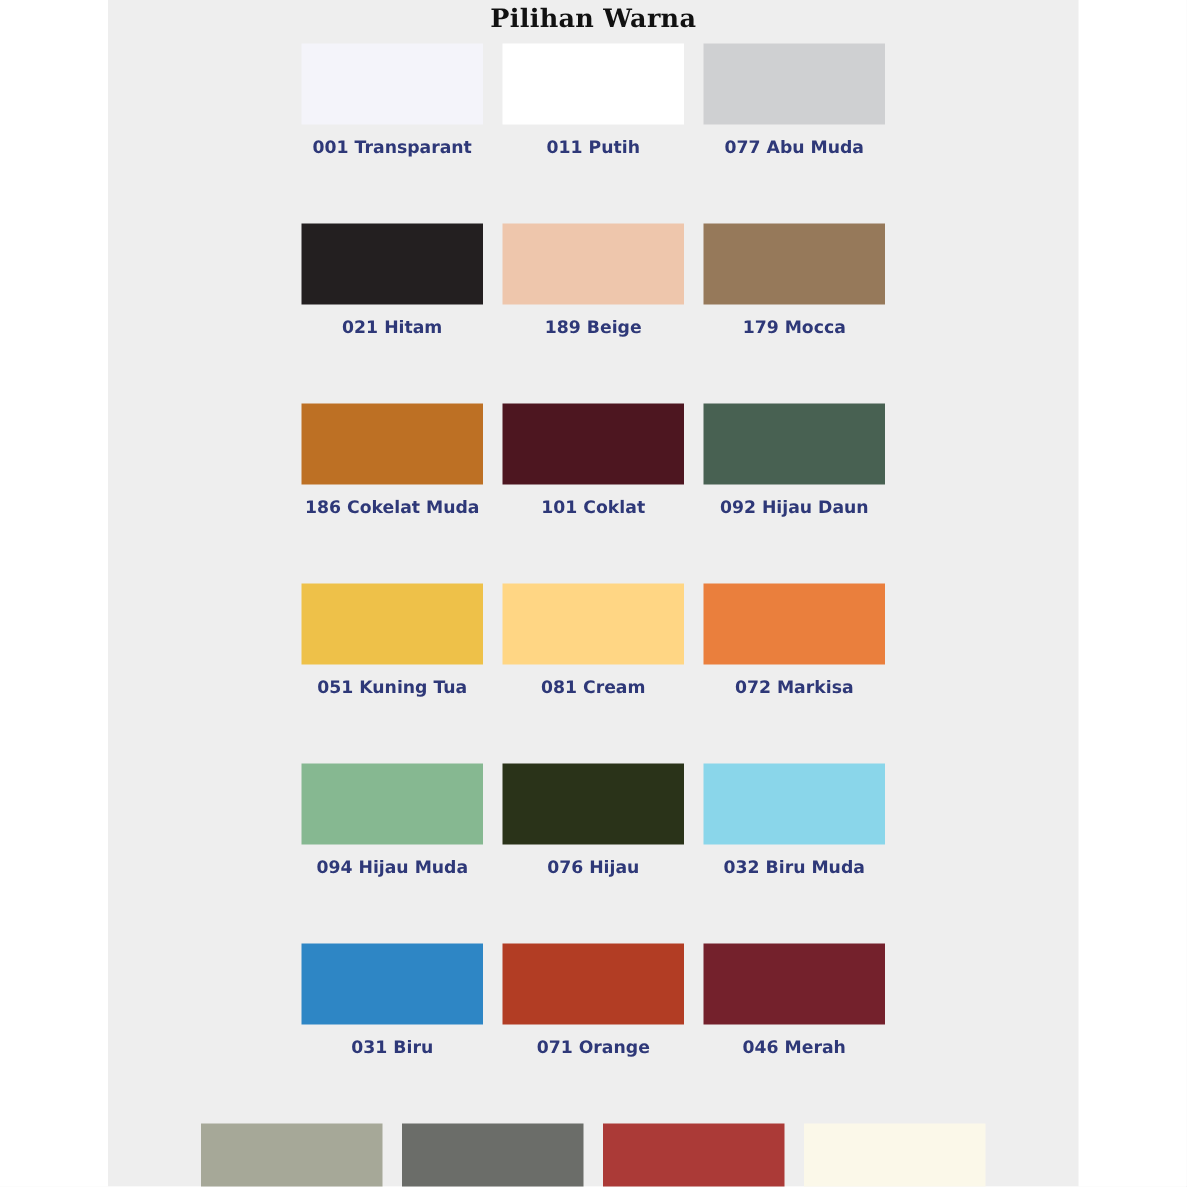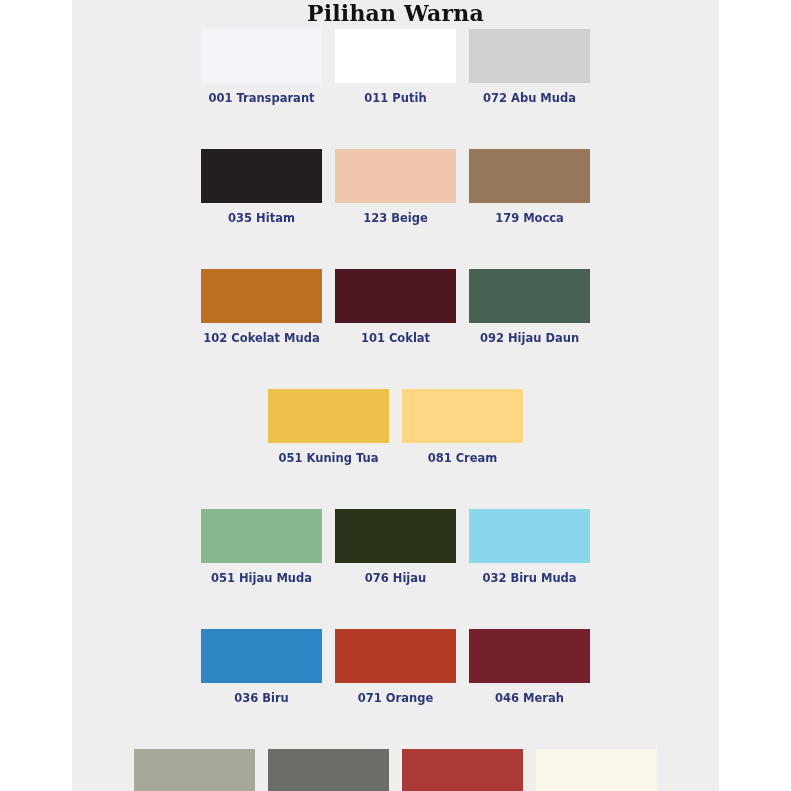"Pilihan Warna" #page-title { font-size: 22px -> 17px }
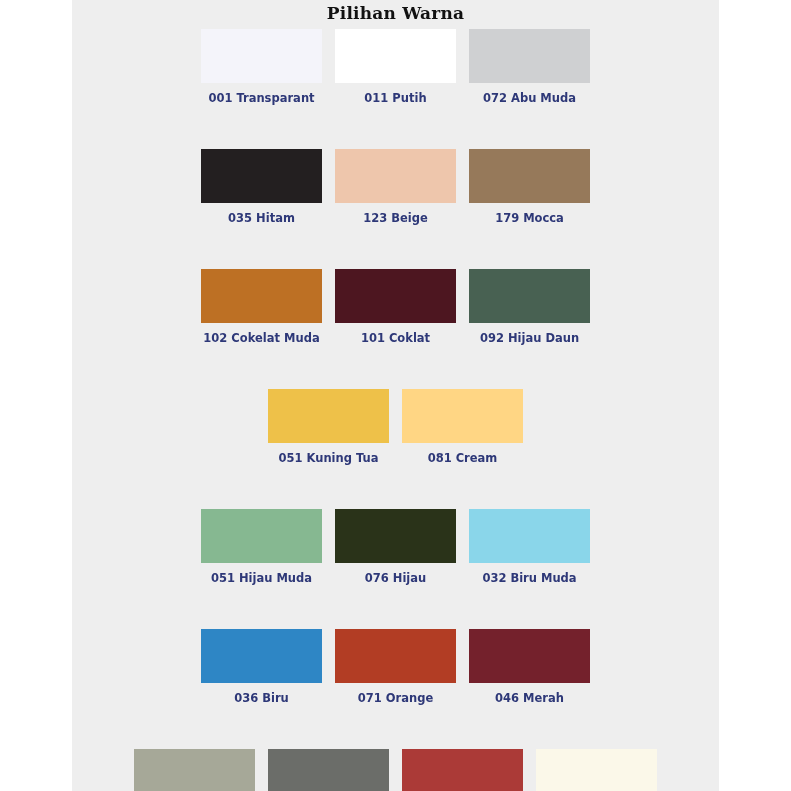"072 Abu Muda" div.swatch-label { text: 072 -> 077 }
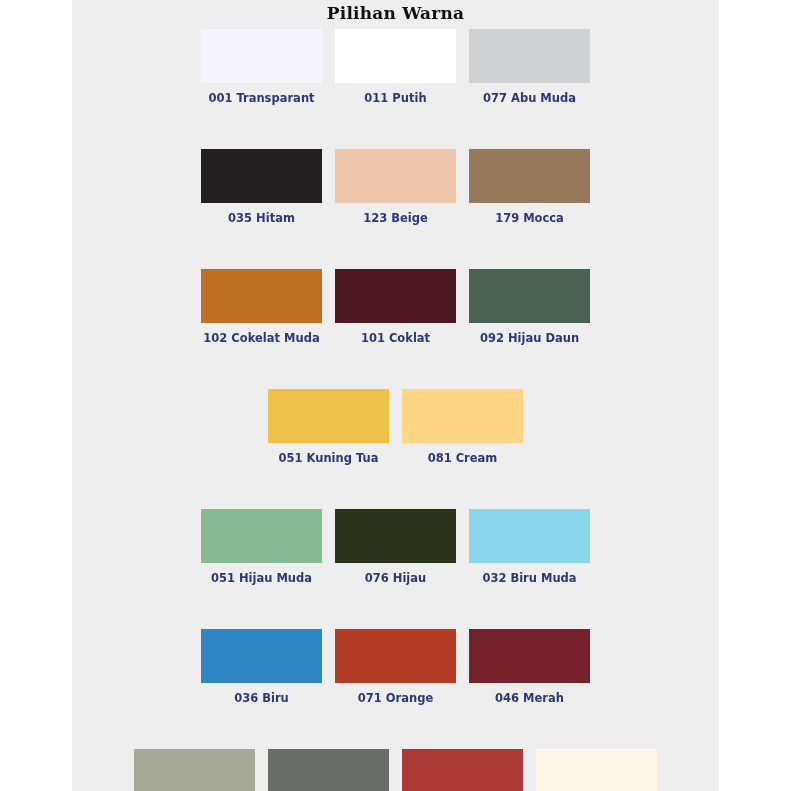"035 Hitam" div.swatch-label { text: 035 -> 021 }
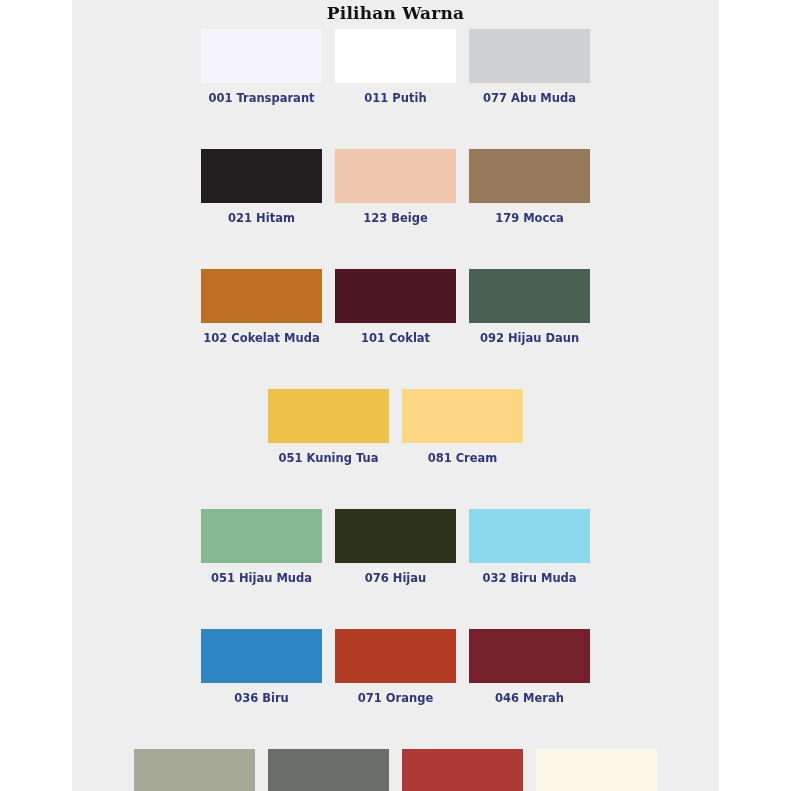"123 Beige" div.swatch-label { text: 123 -> 189 }
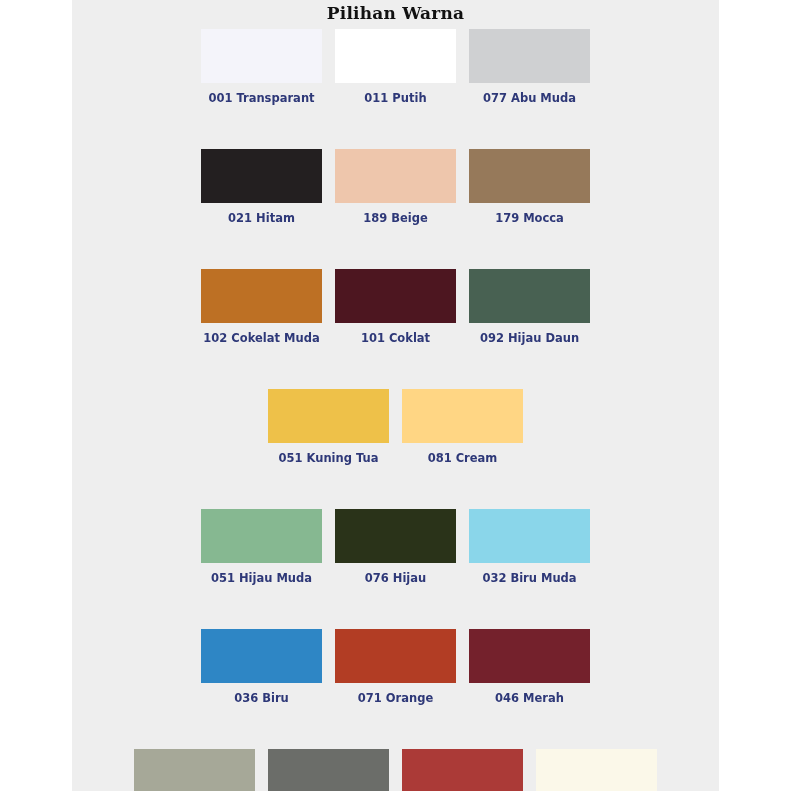"102 Cokelat Muda" div.swatch-label { text: 102 -> 186 }
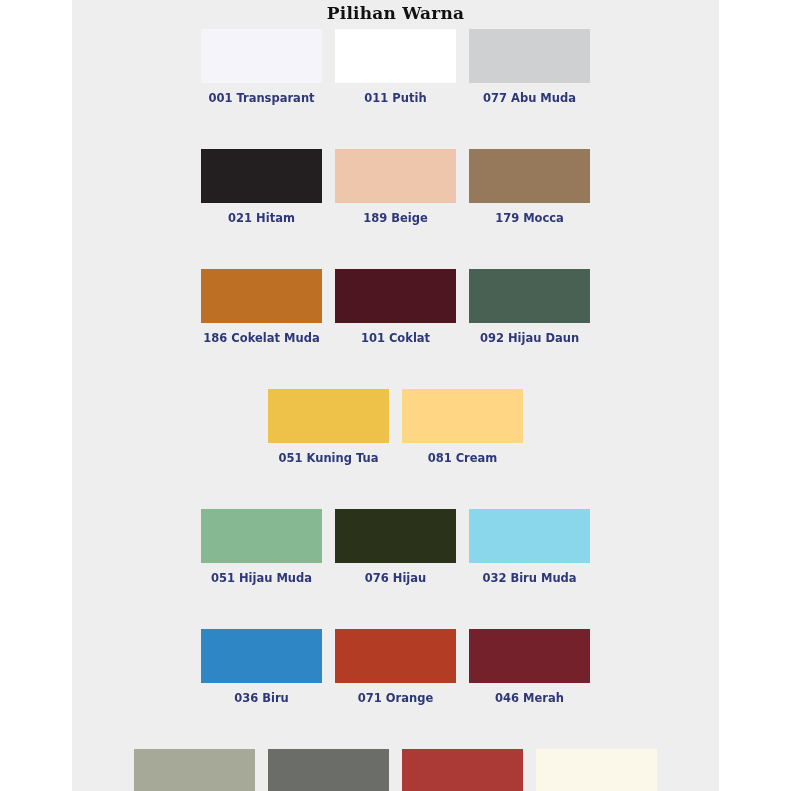"072 Markisa" div.swatch-cell { html: none -> <div> <div></div> <div>072 Markisa</div> </div> }
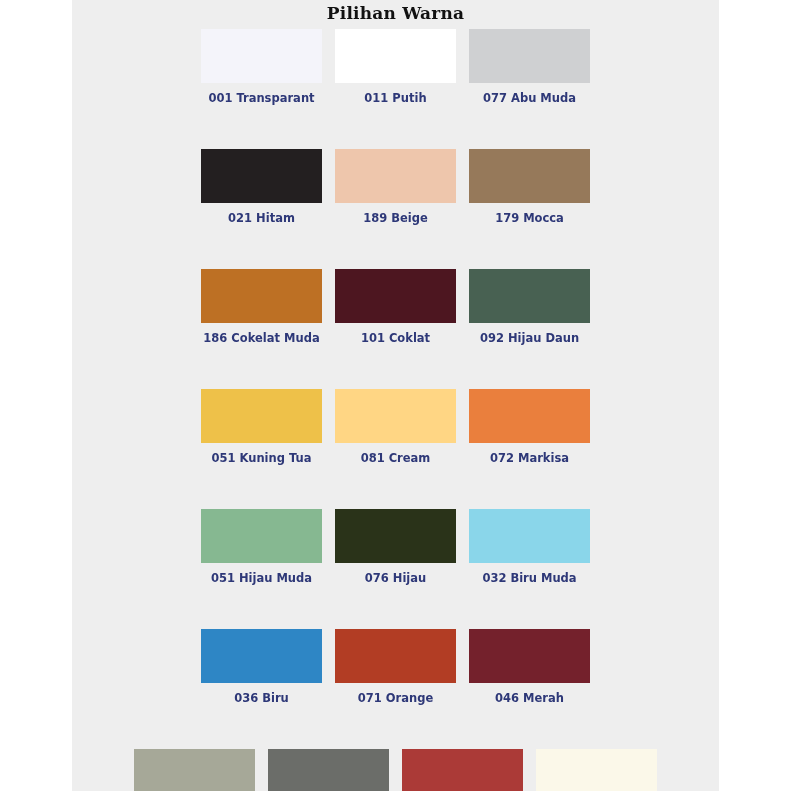"051 Hijau Muda" div.swatch-label { text: 051 -> 094 }
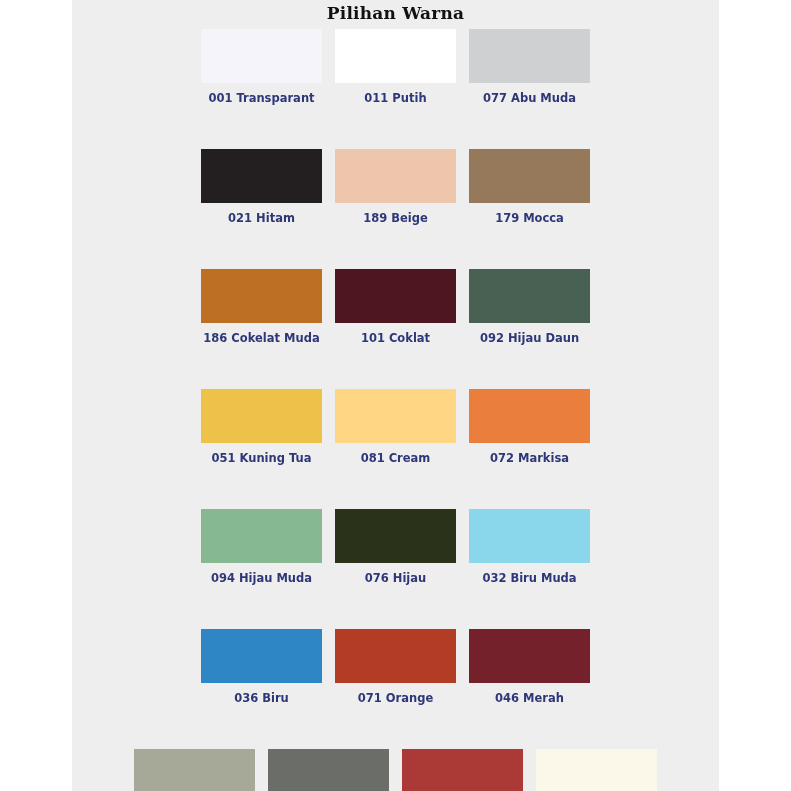"036 Biru" div.swatch-label { text: 036 -> 031 }
